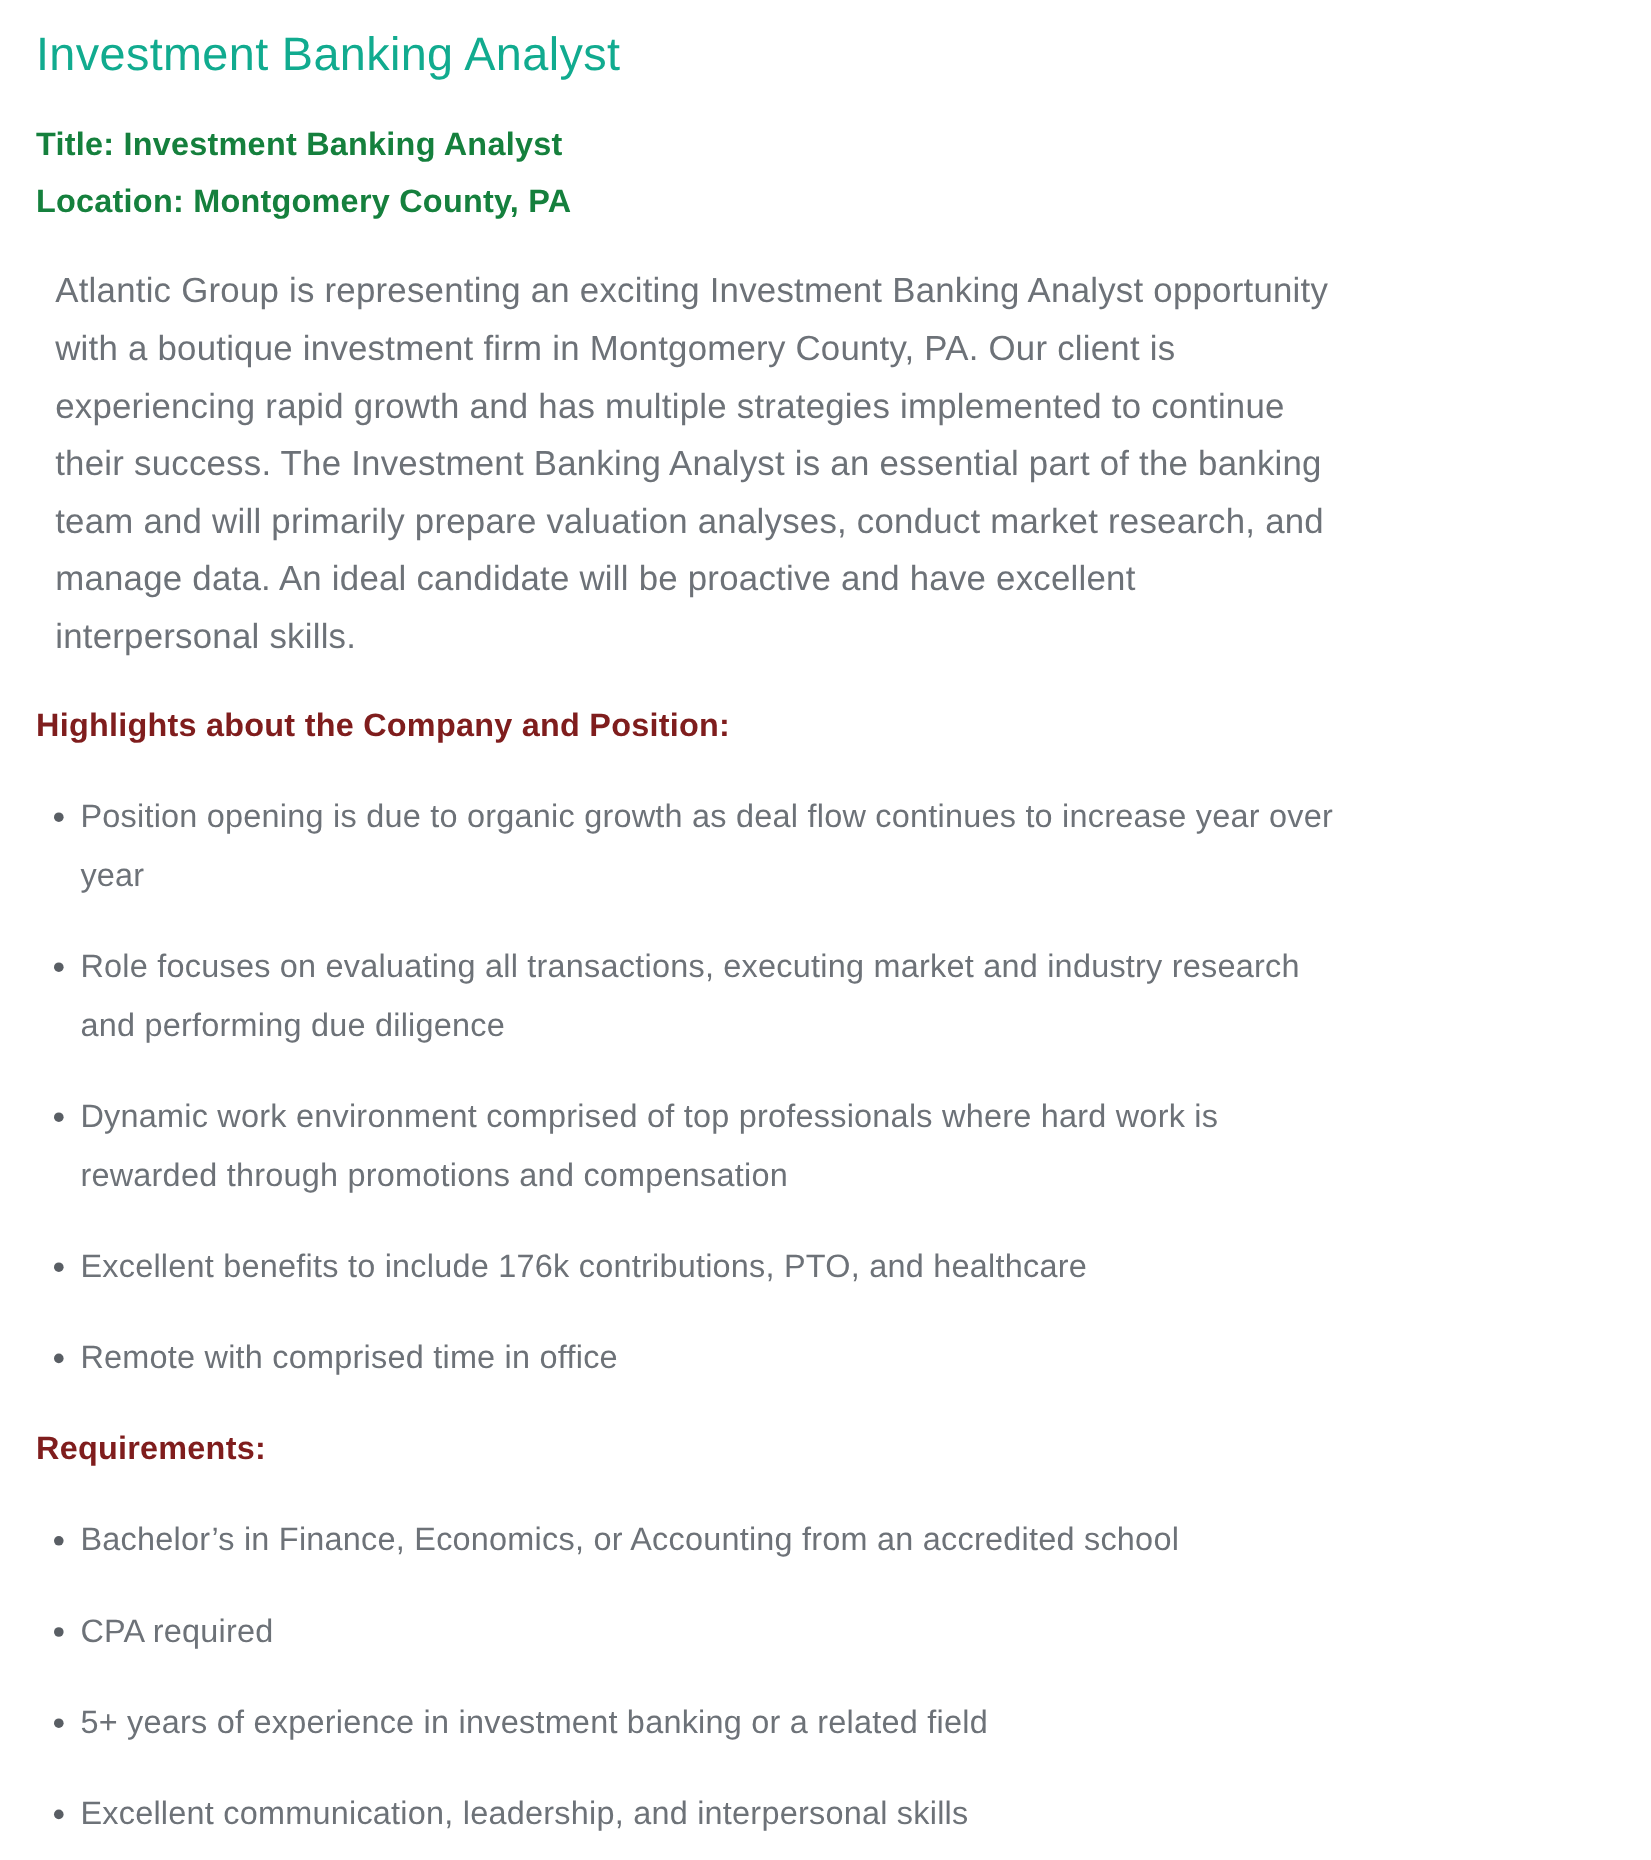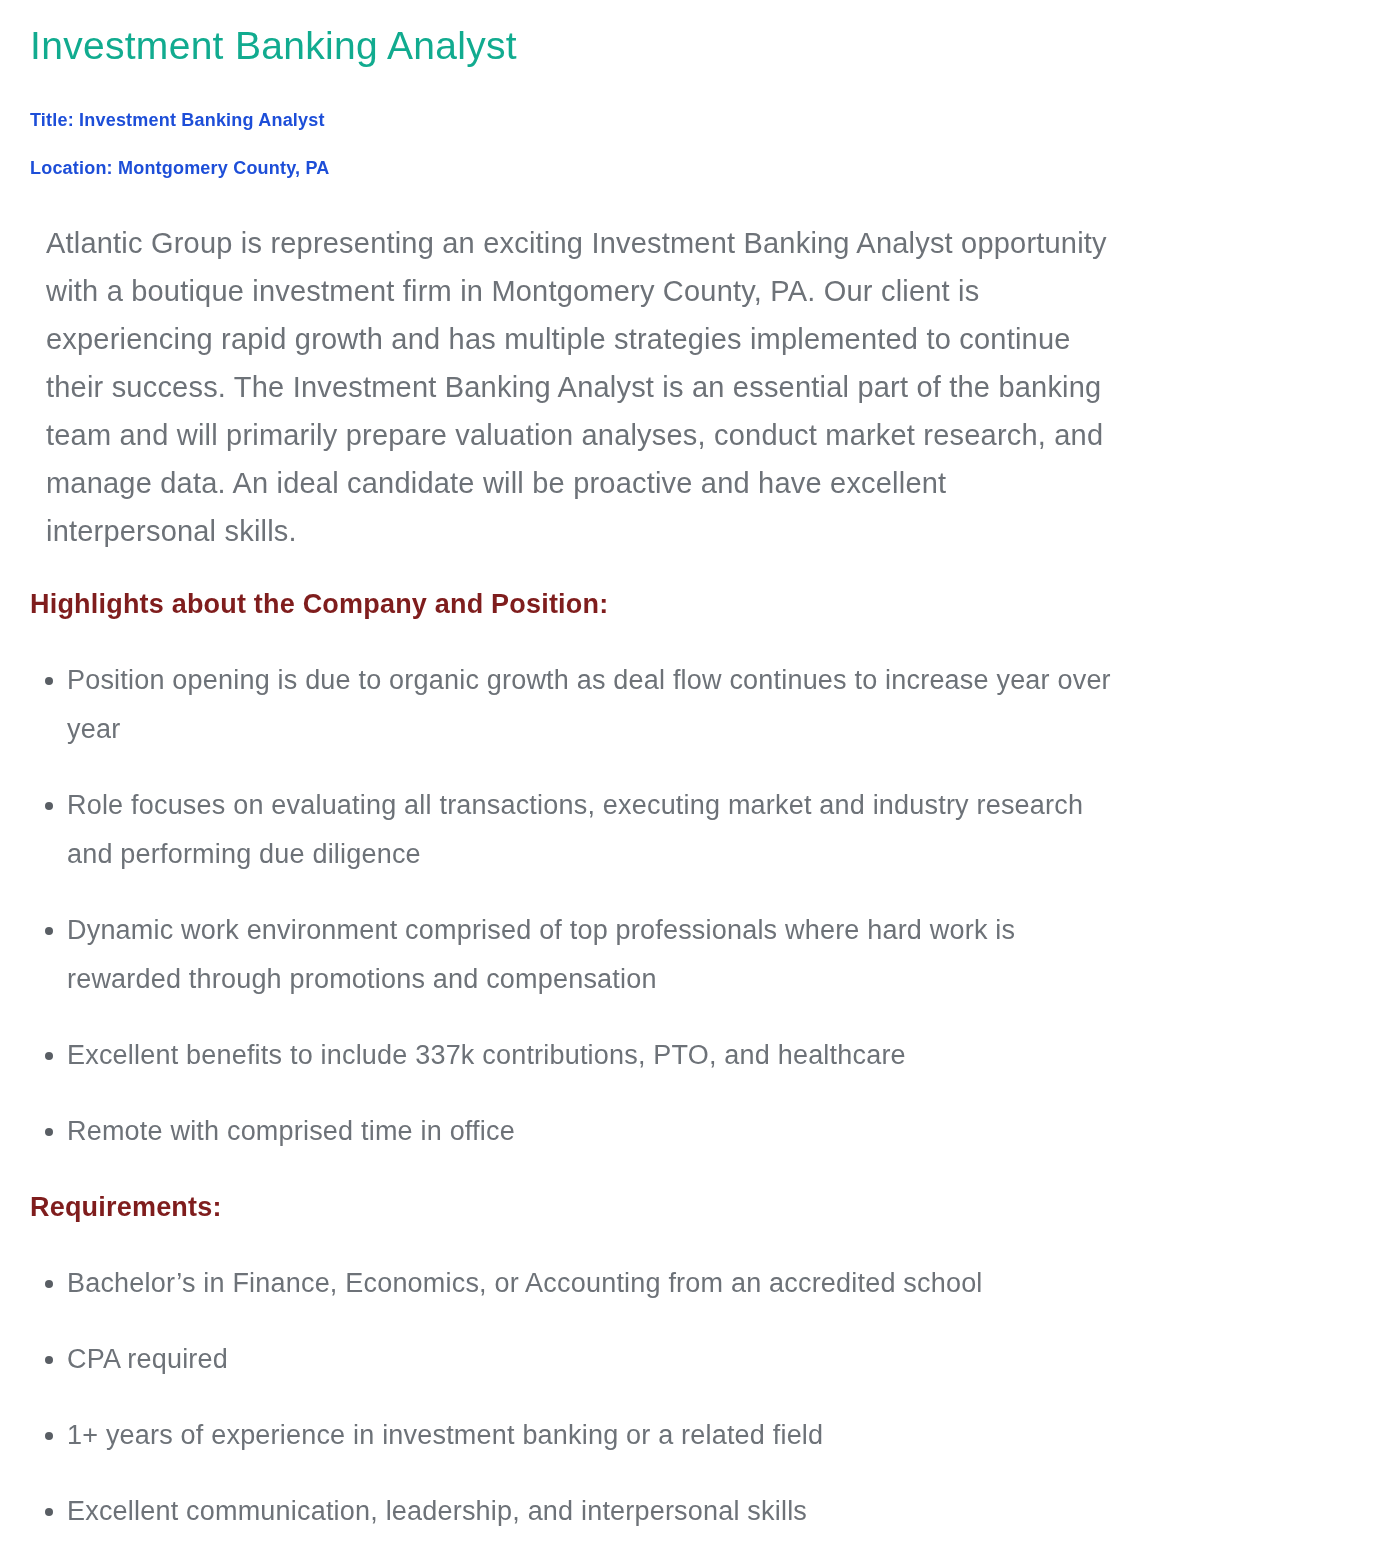"Title: Investment Banking Analyst" .meta { color: #1d4ed8 -> #15803d; font-size: 18px -> 27px }
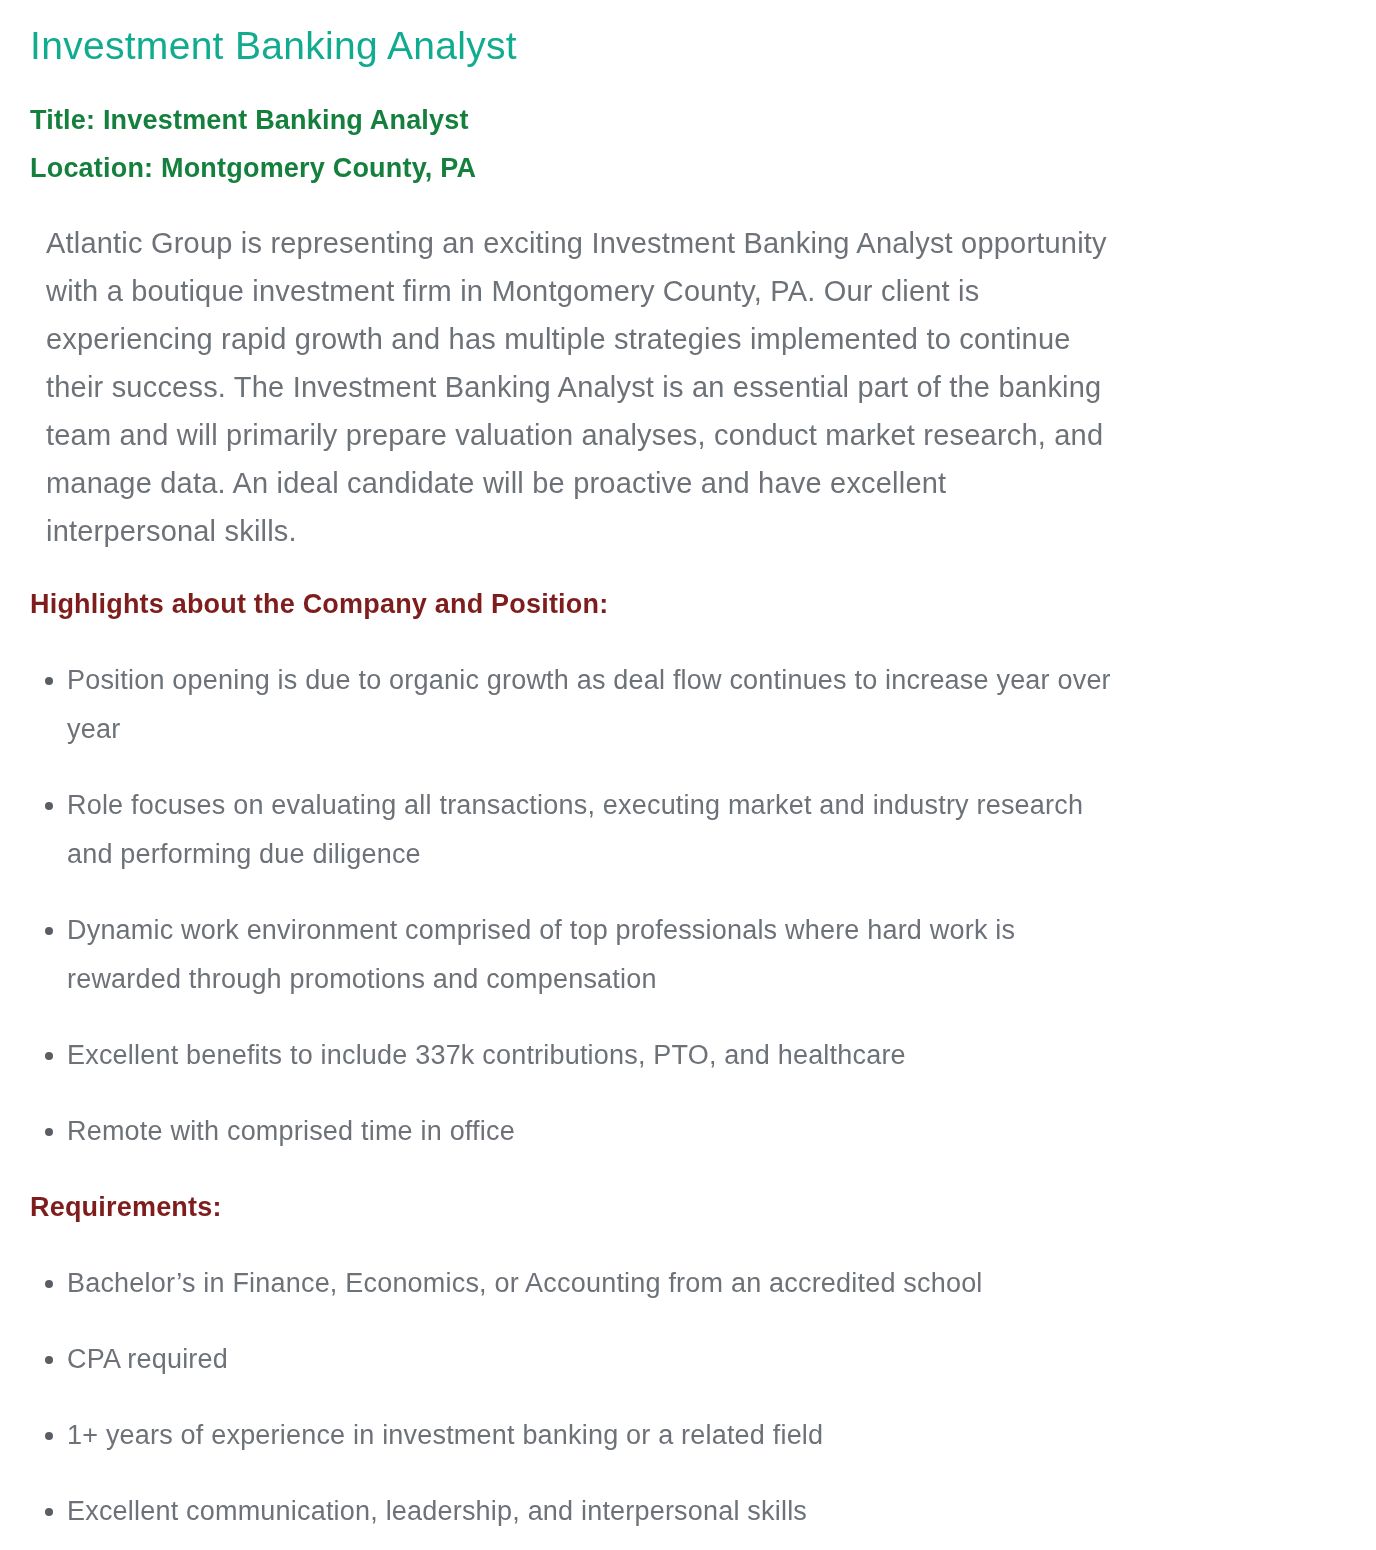"Excellent benefits to include 337k" li { text: 337k -> 176k }
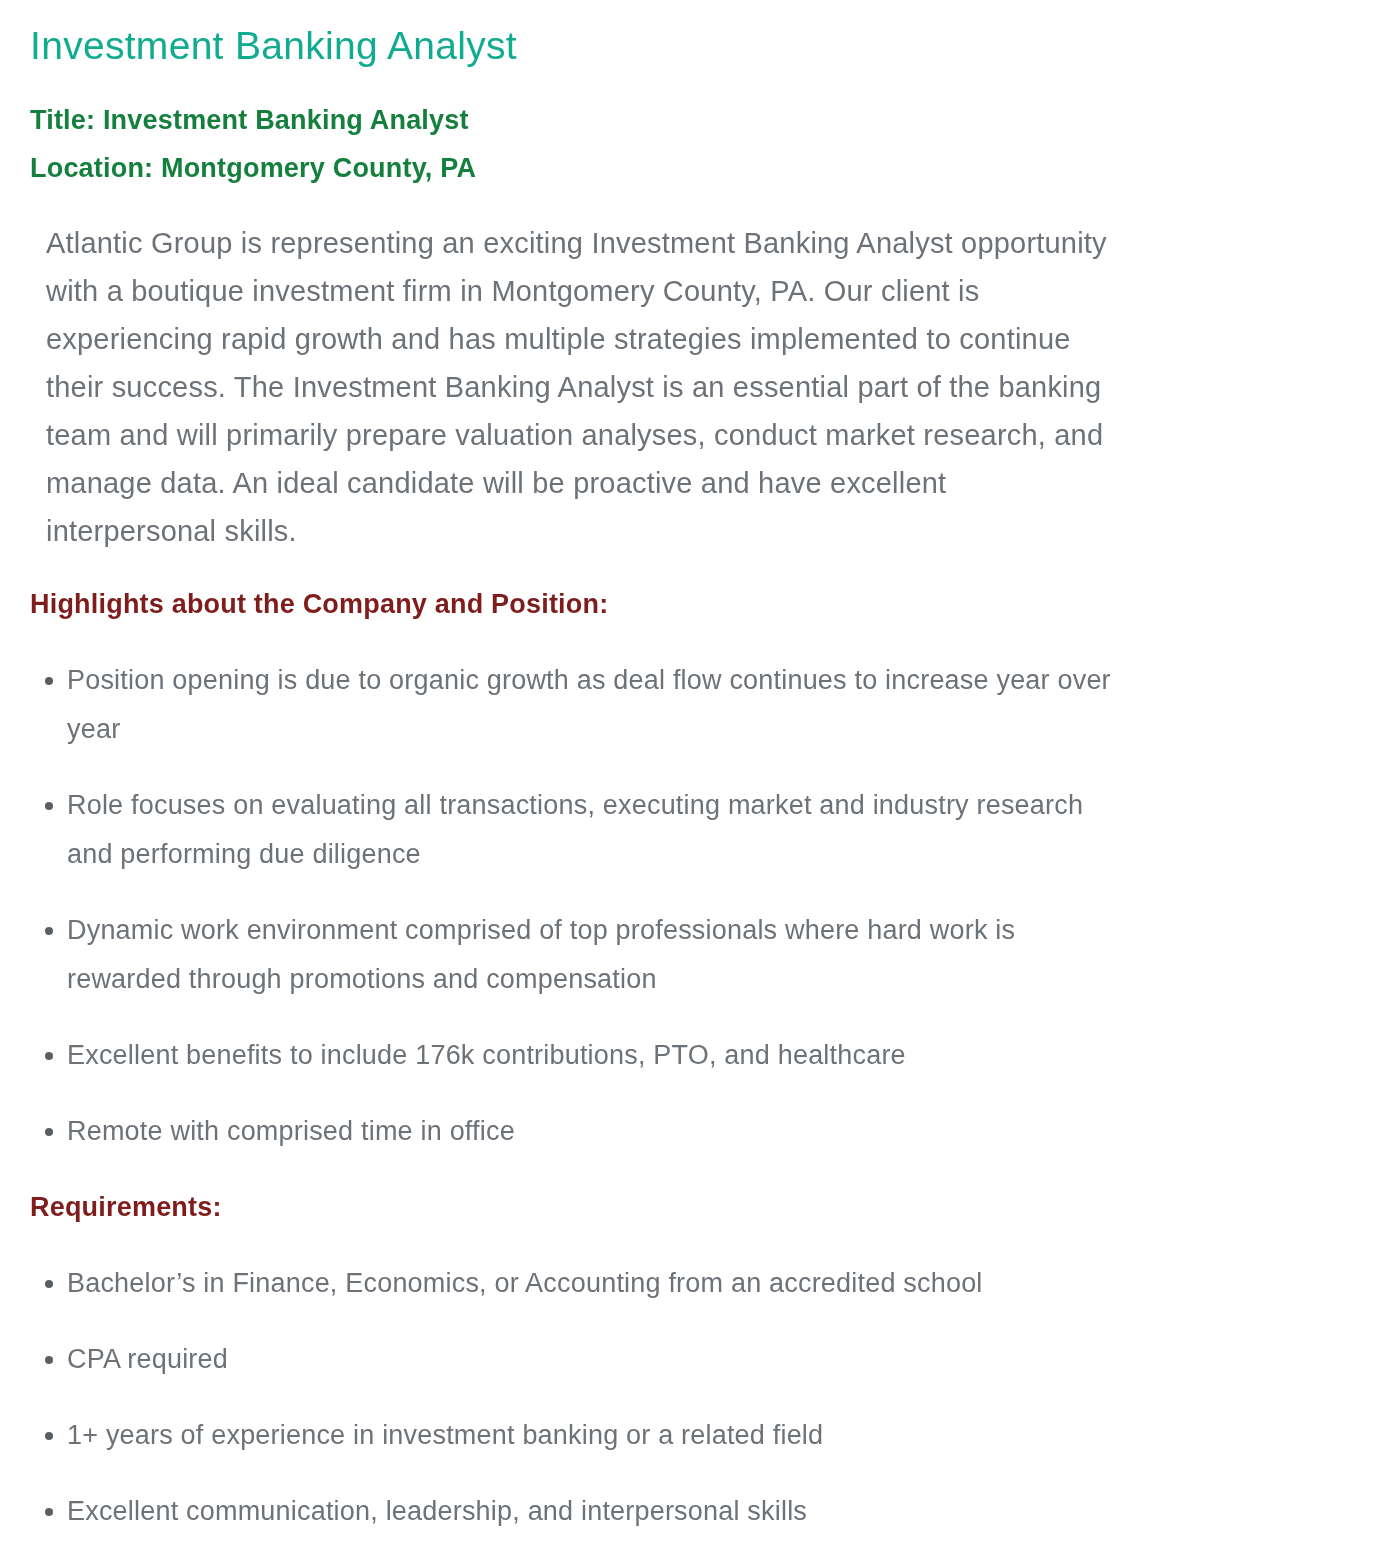"1+ years of experience in" li { text: 1+ -> 5+ }
